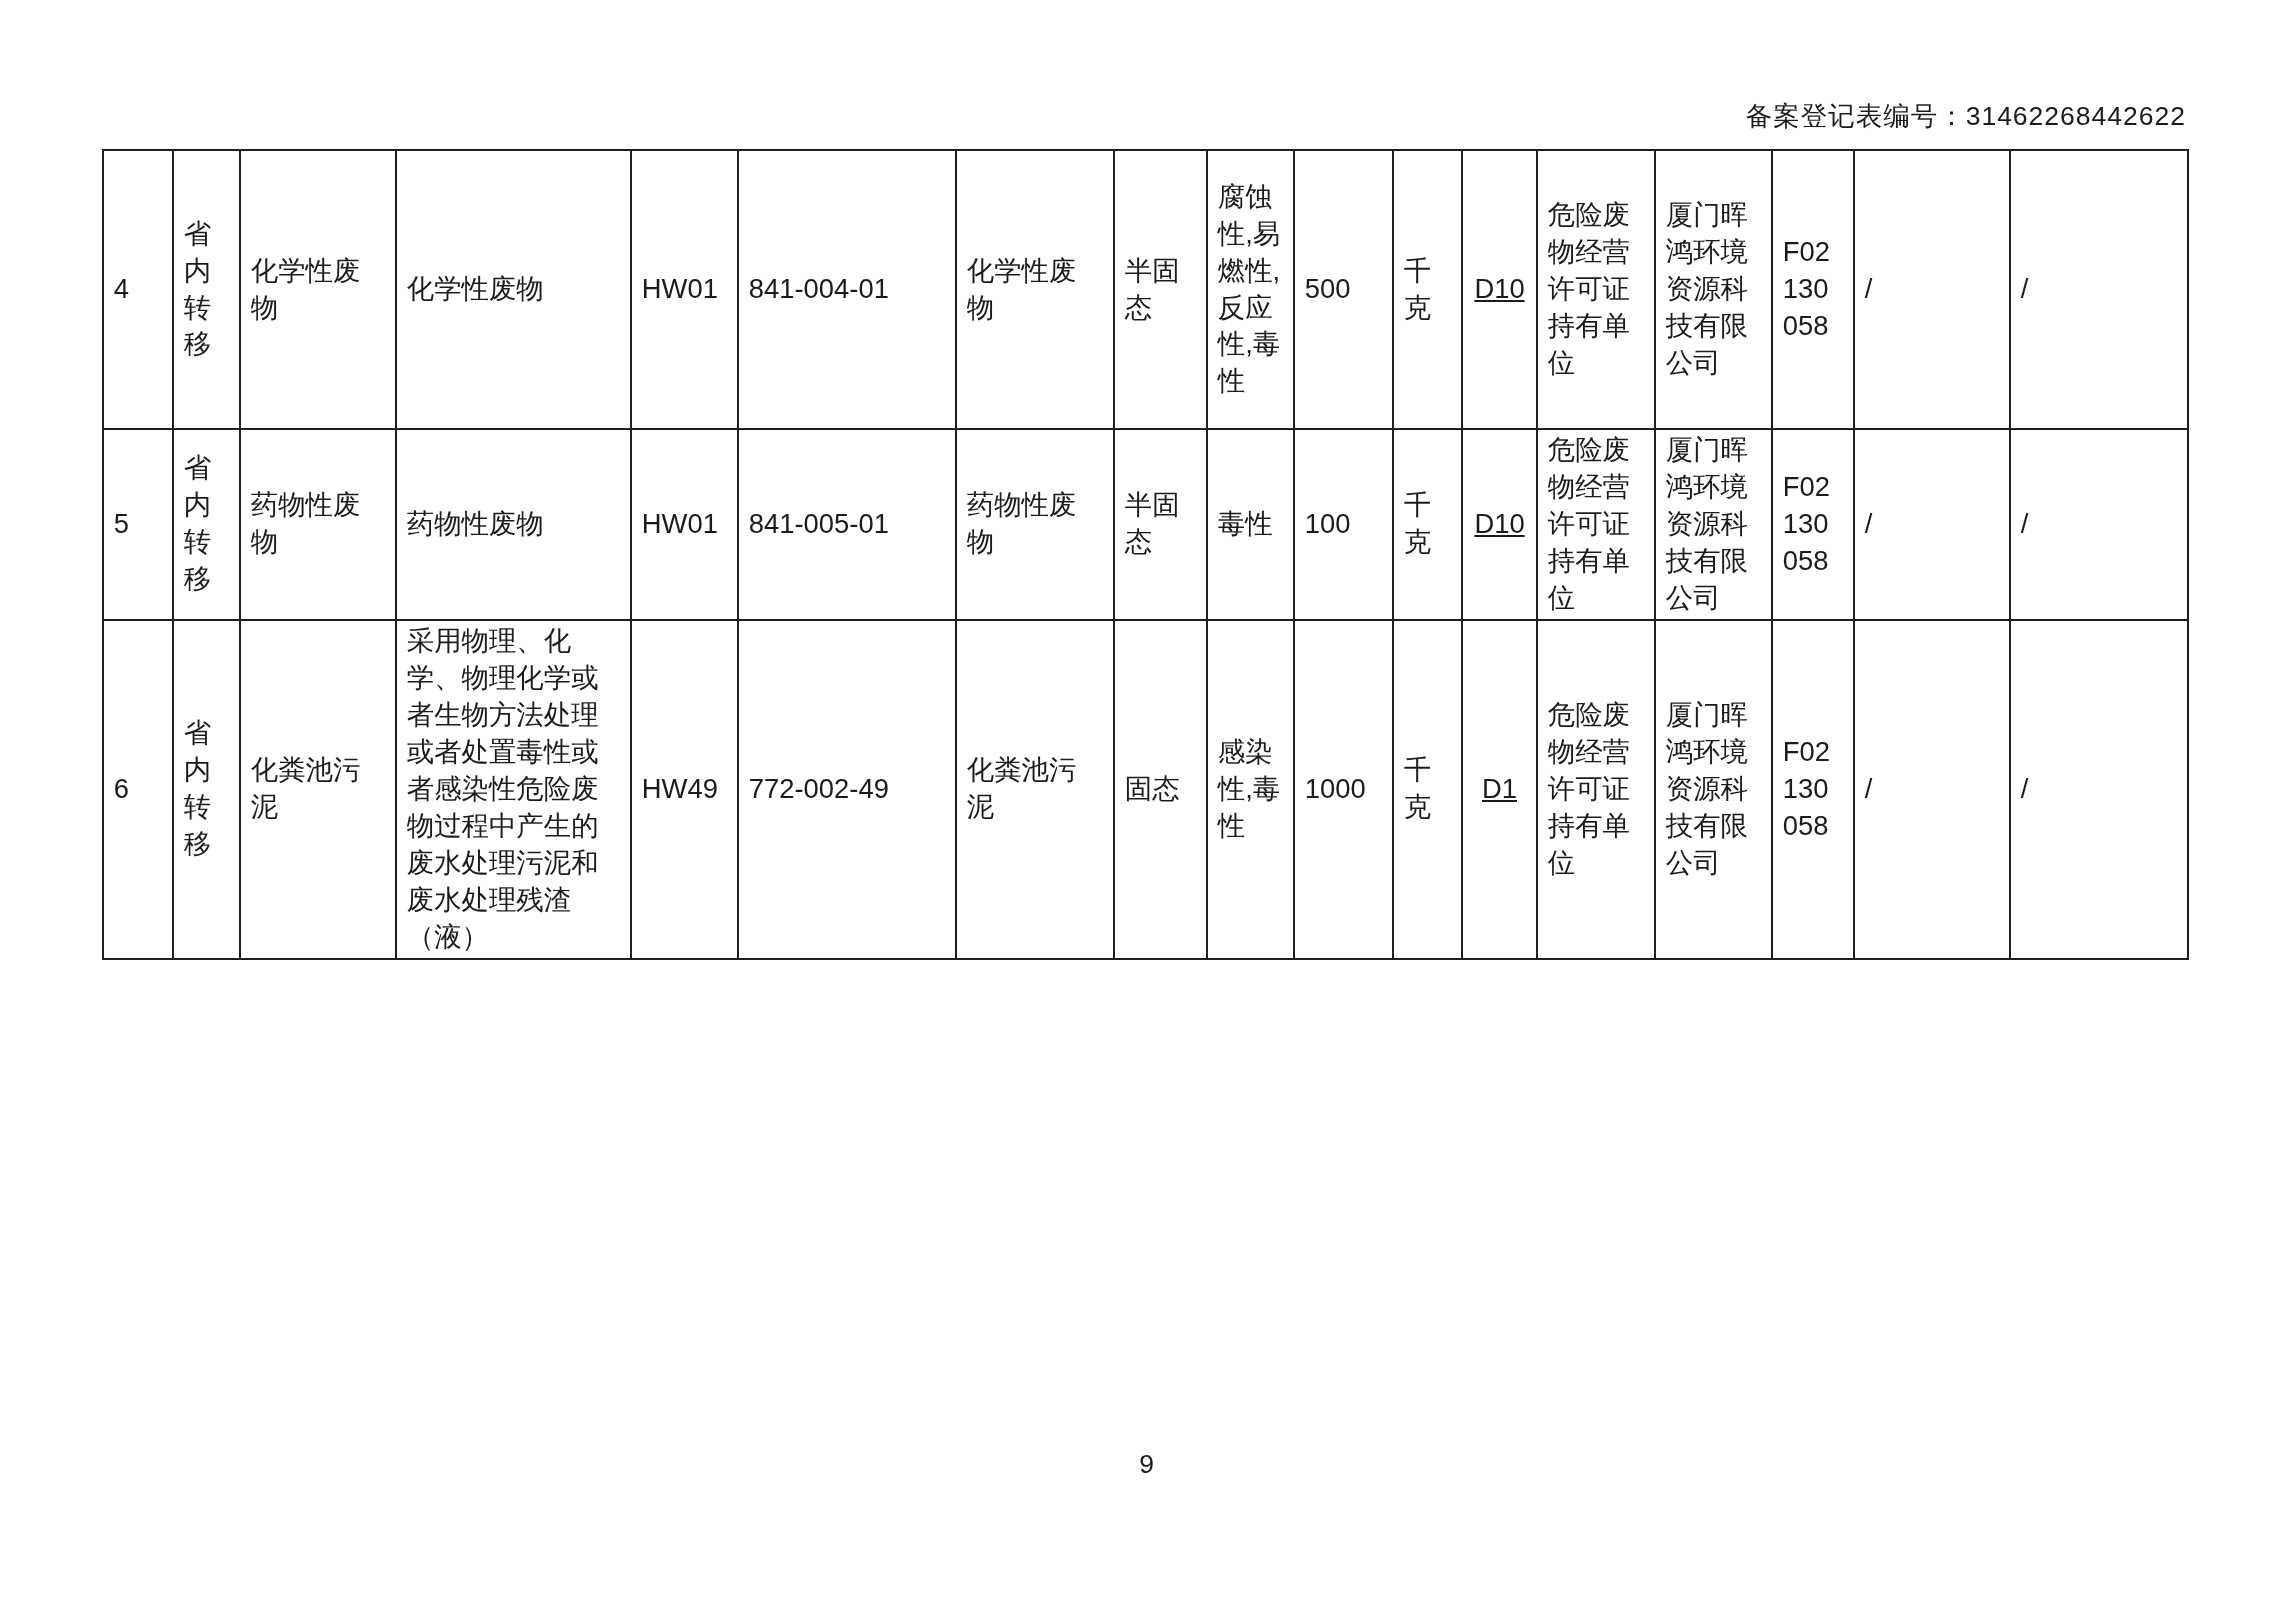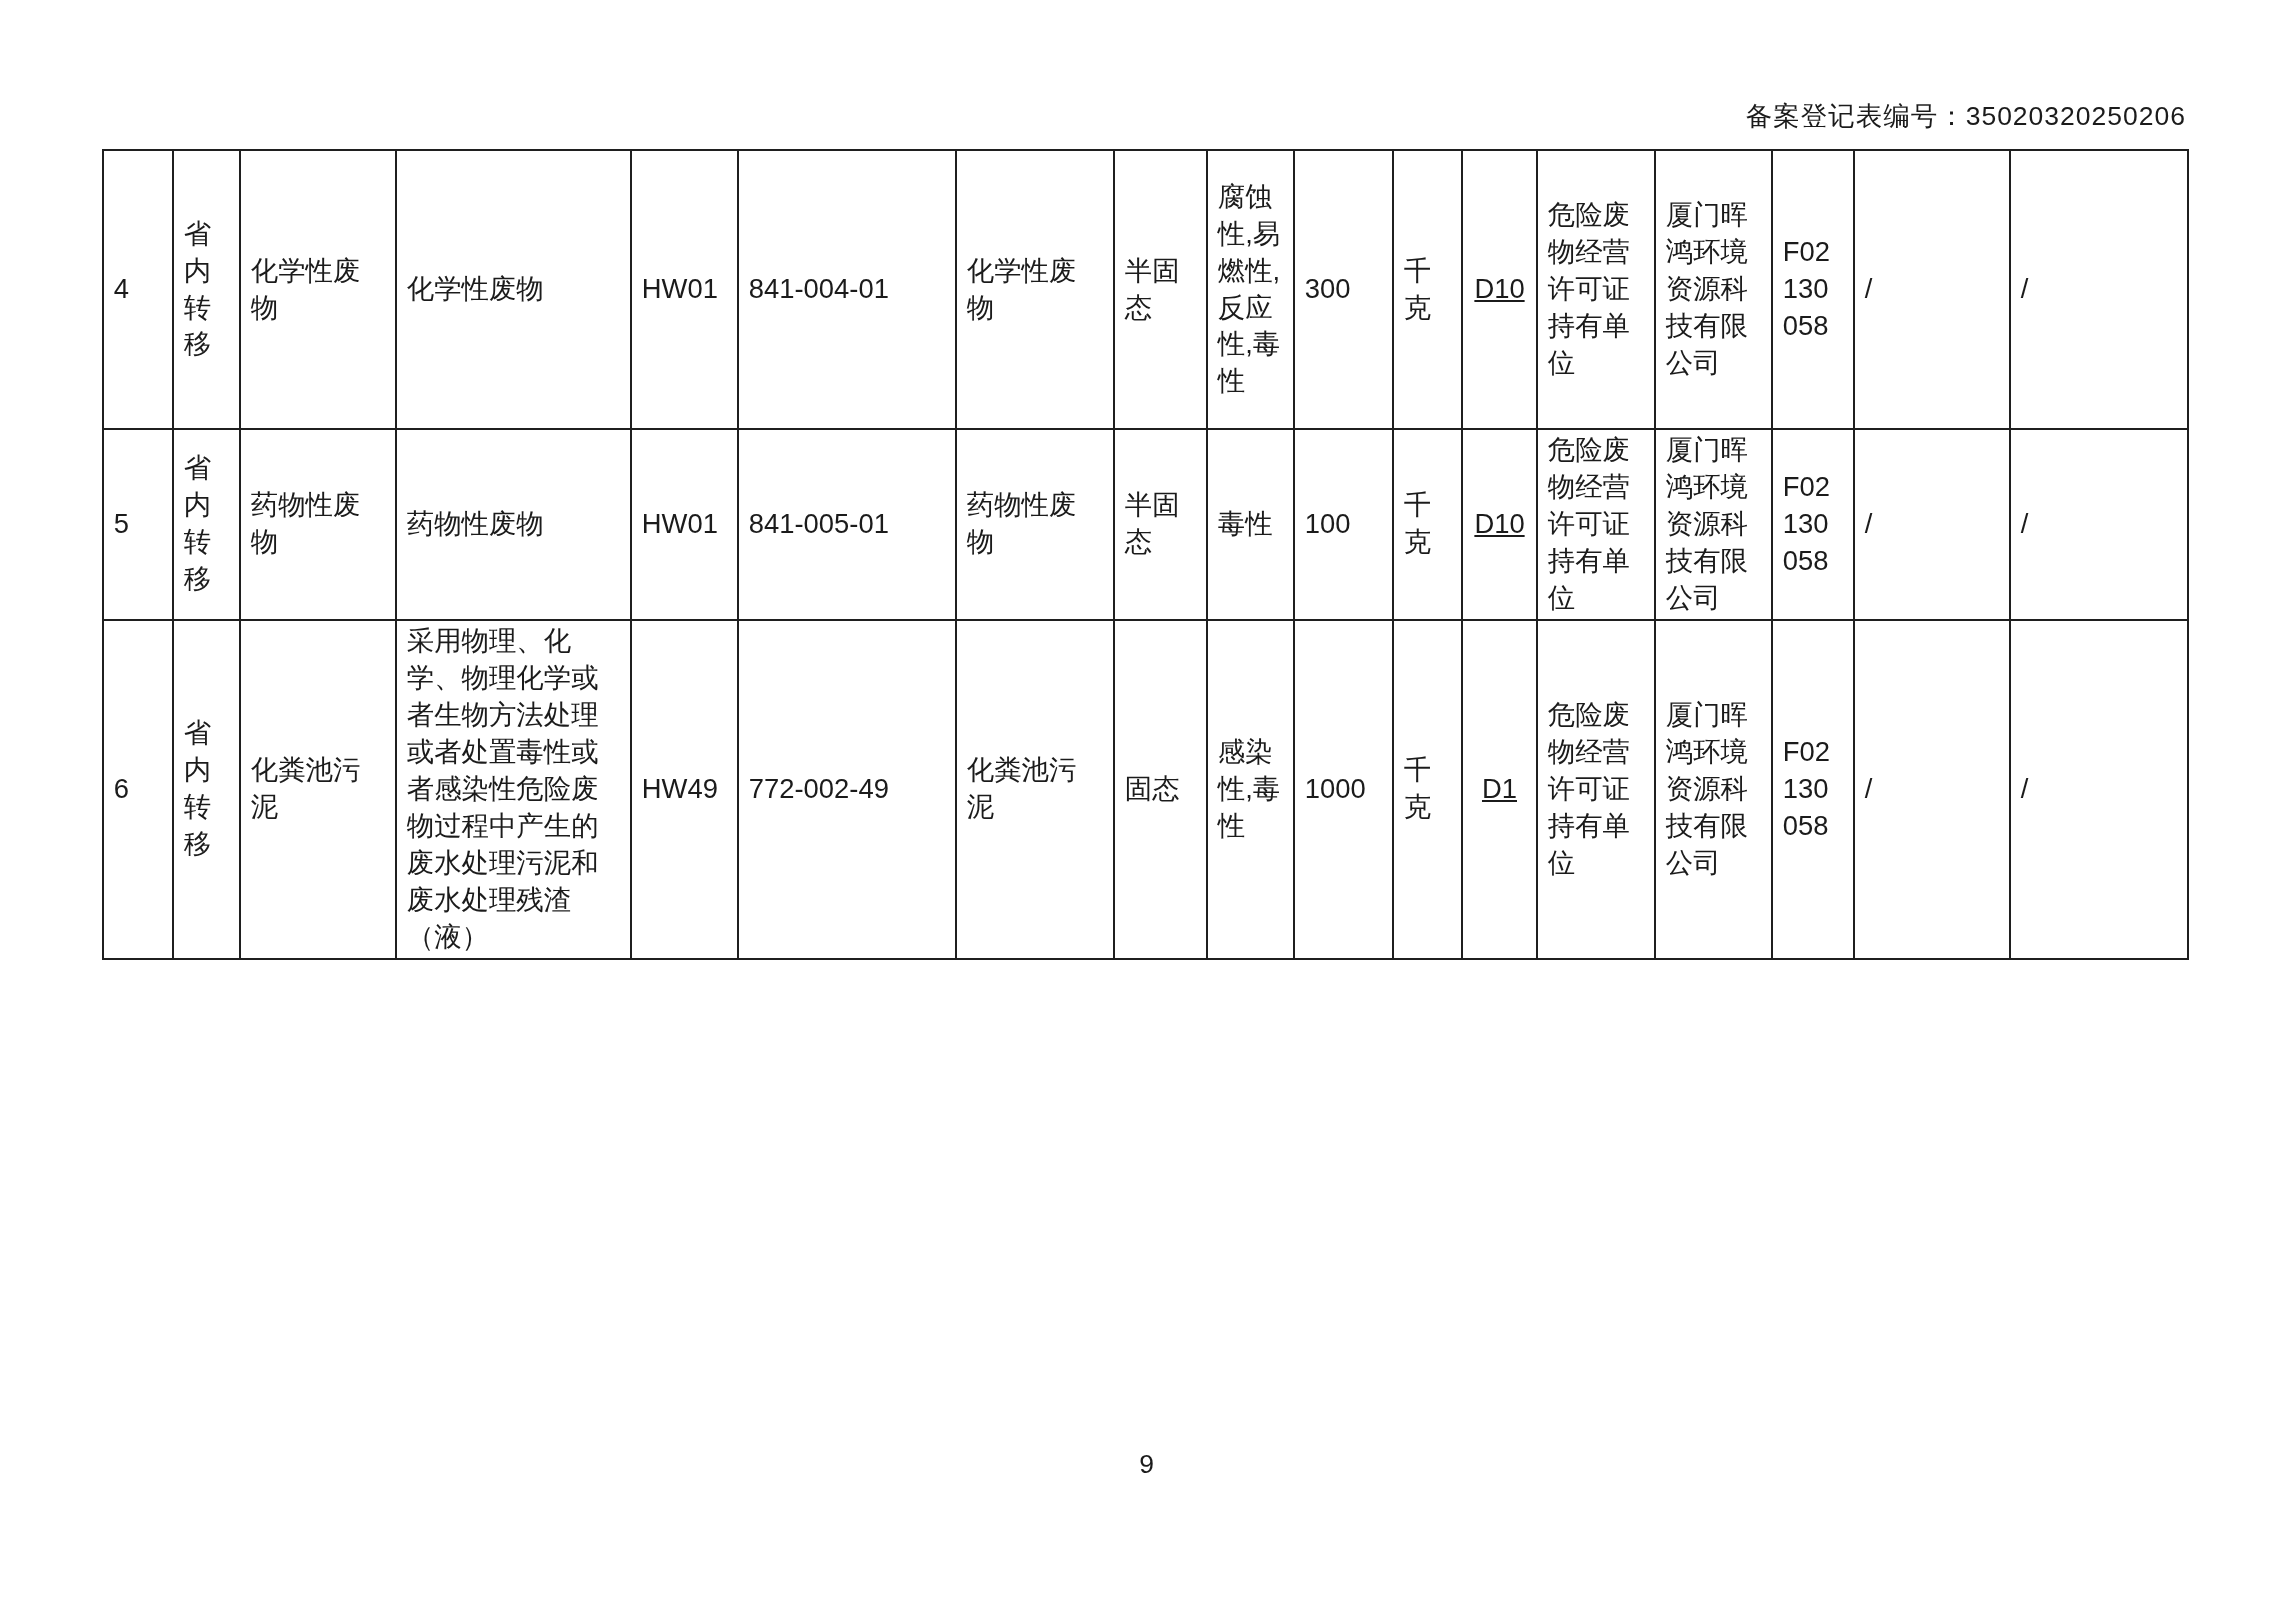"35020320250206" span { text: 35020320250206 -> 31462268442622 }
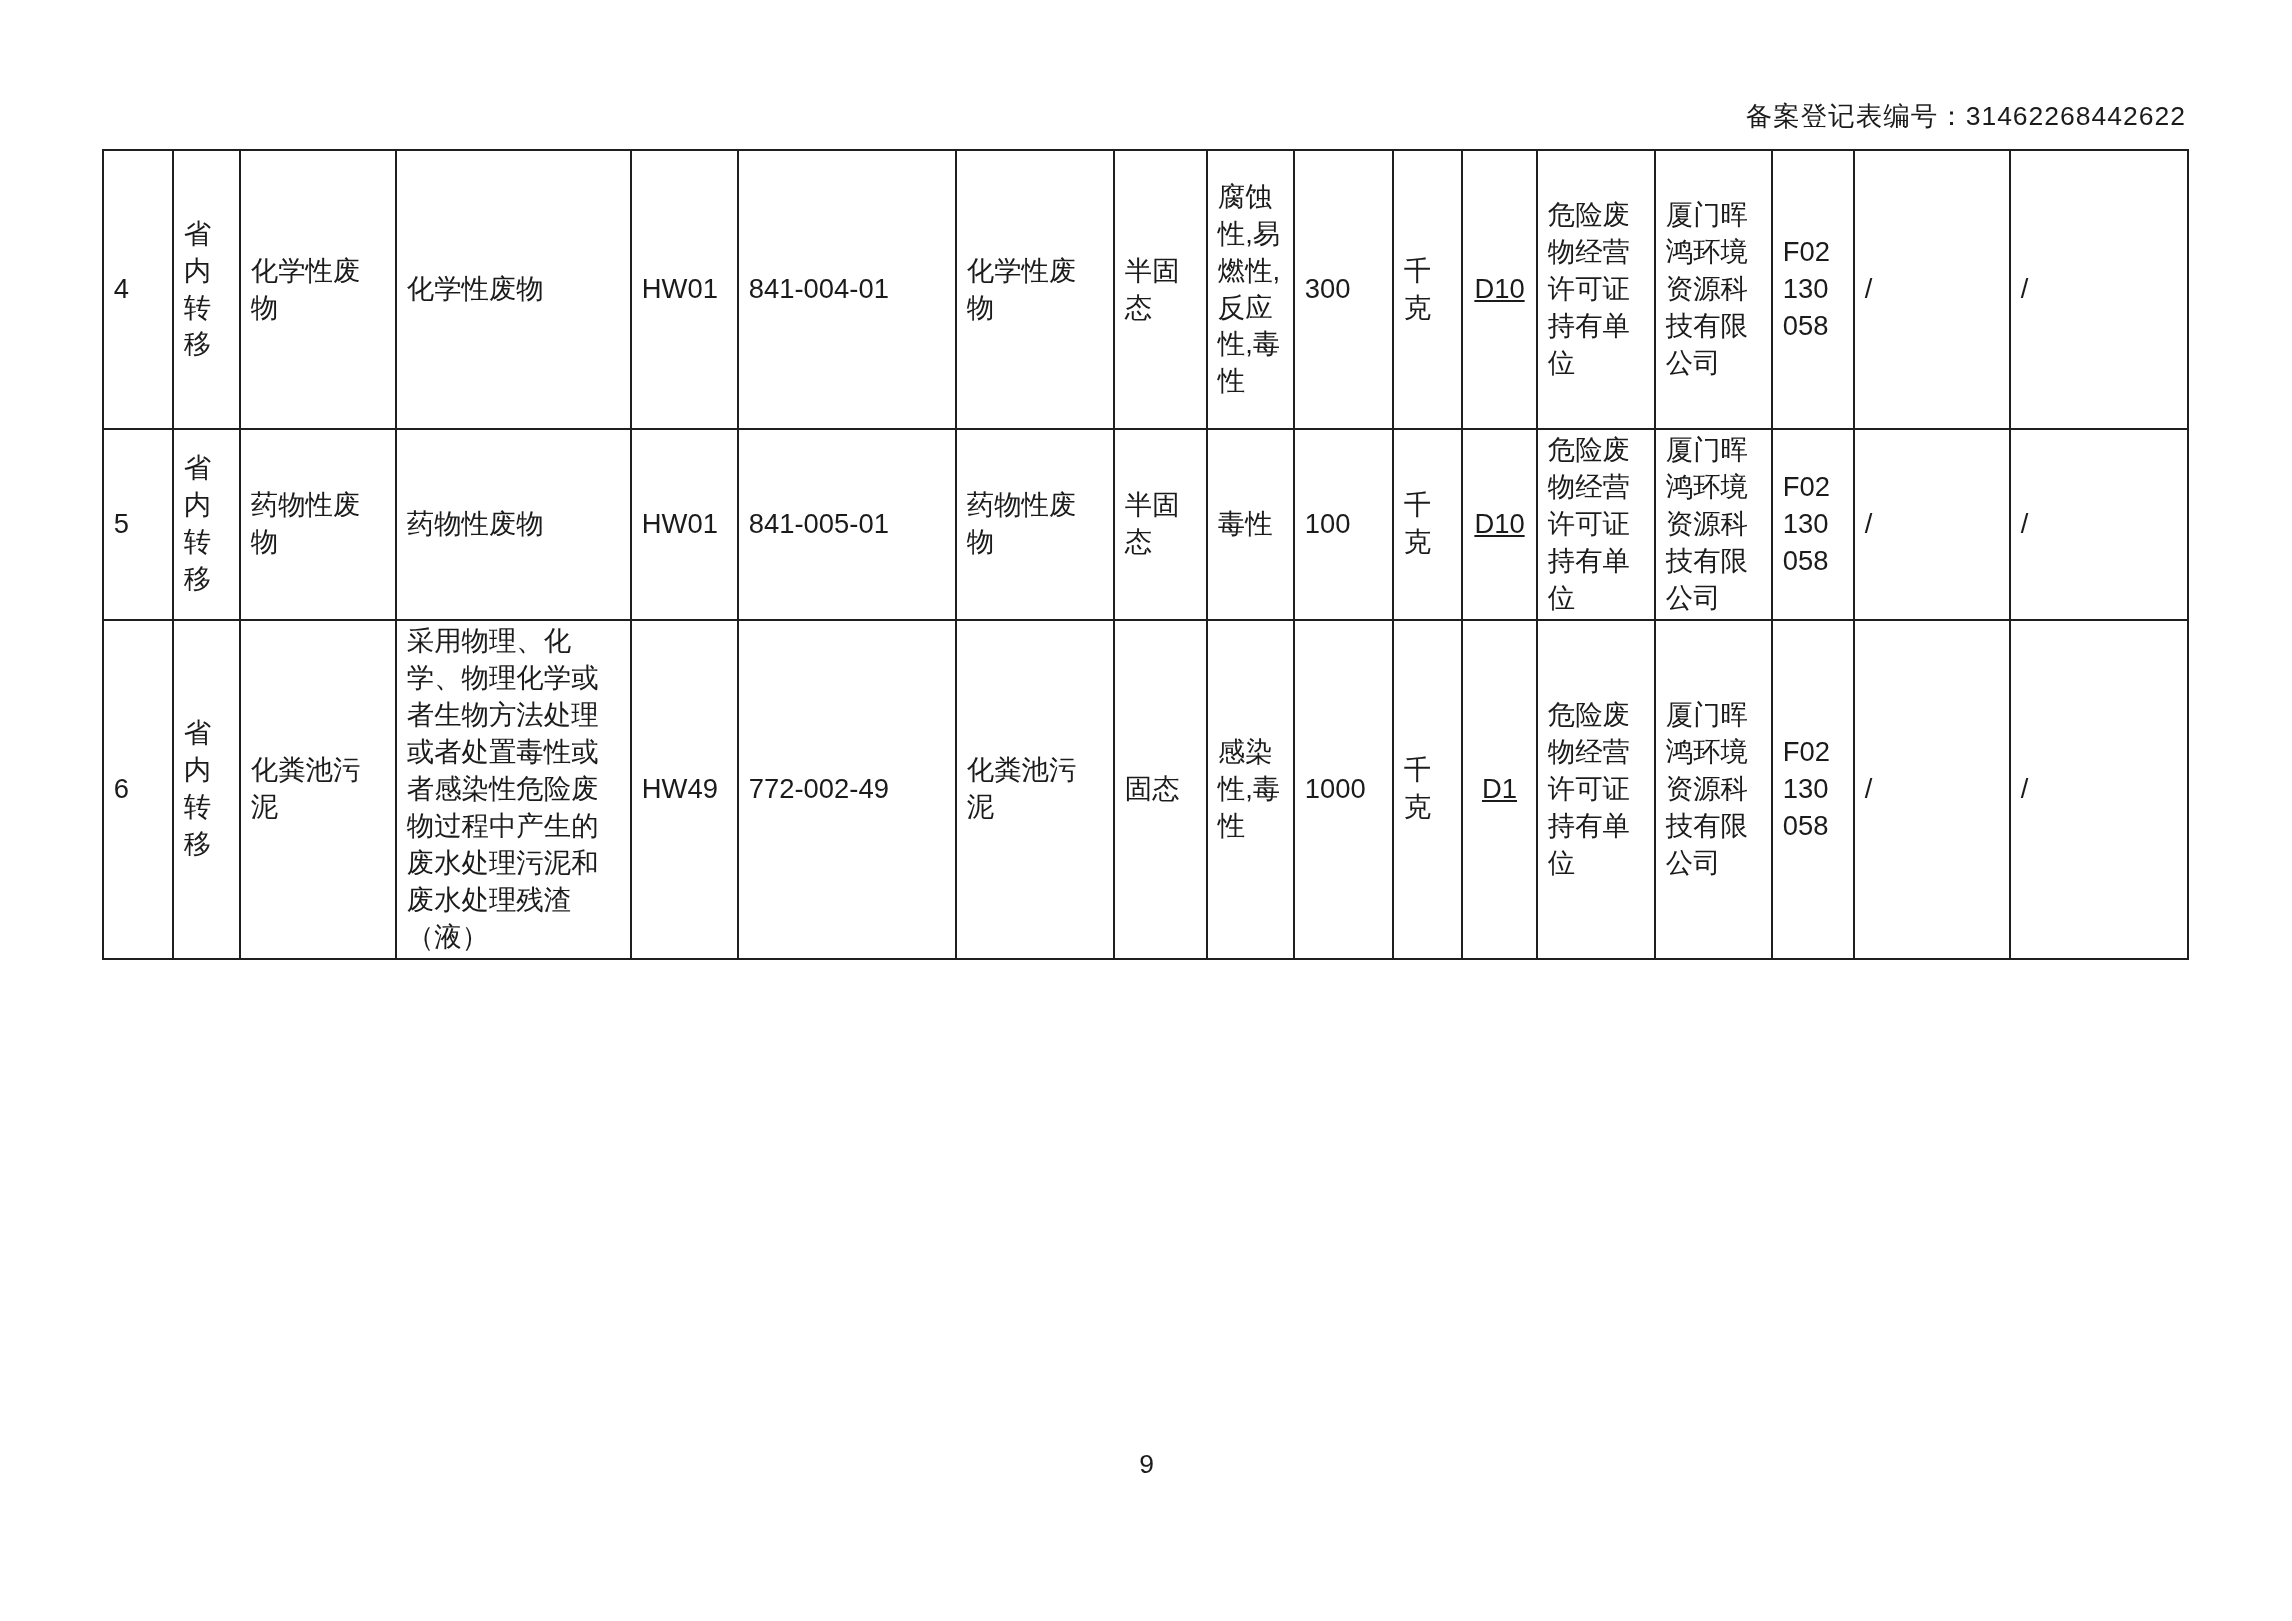"300" td.ctr { text: 300 -> 500 }
